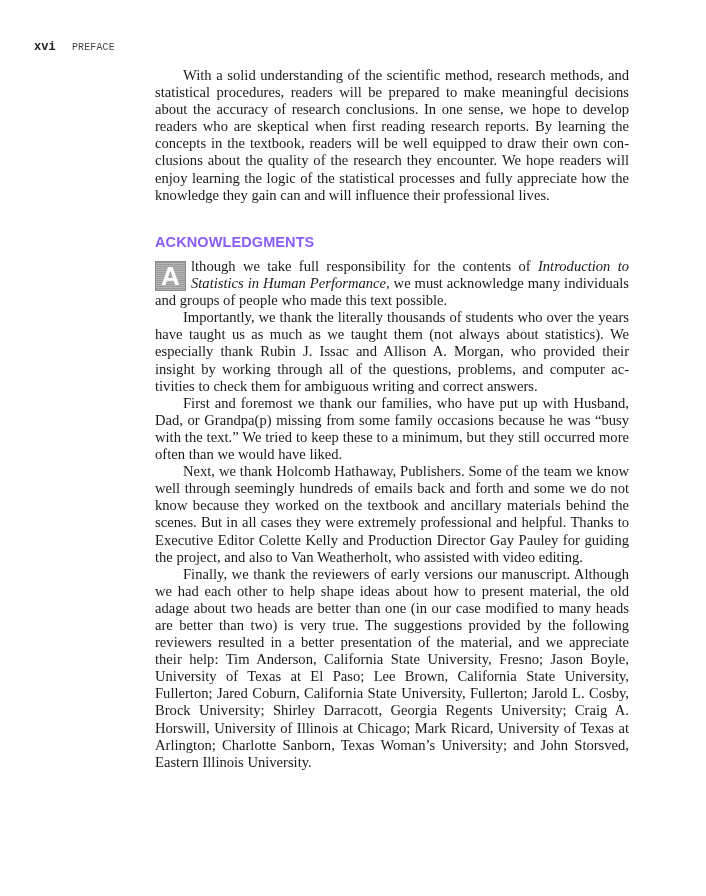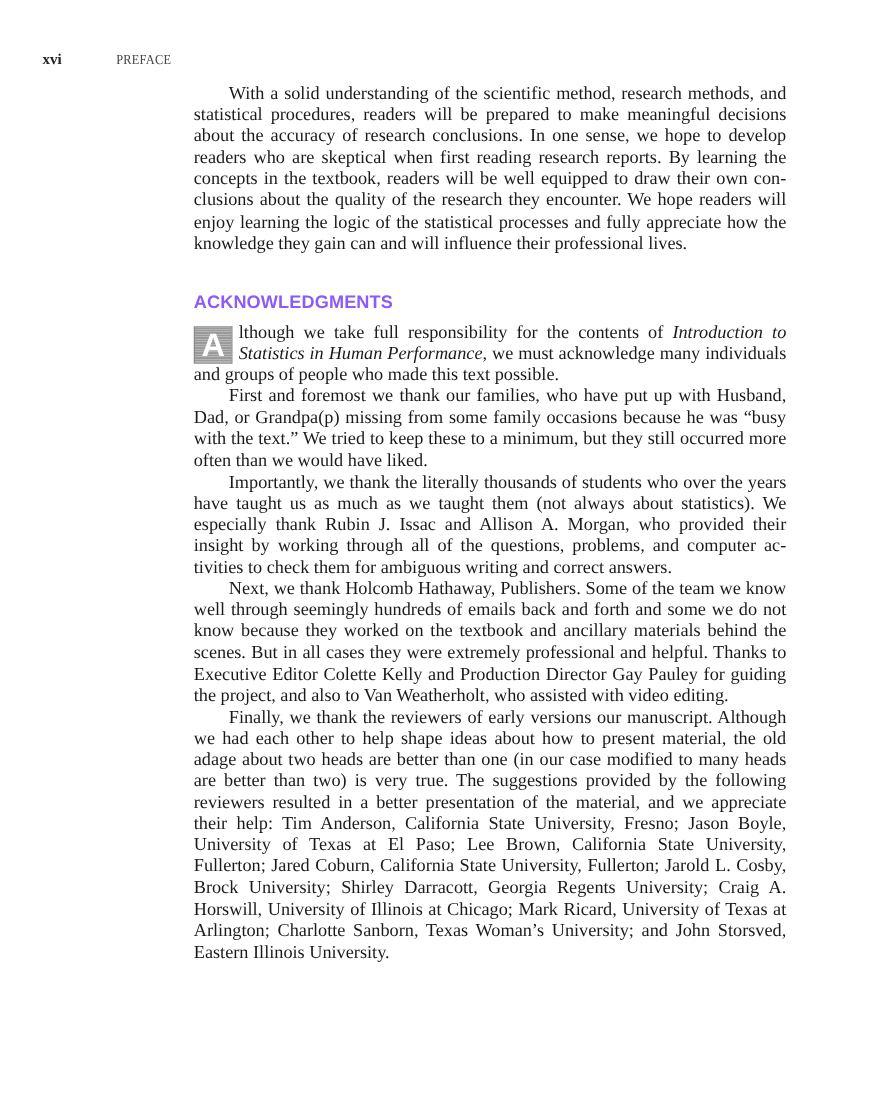"xvi" .running-head { font-family: Liberation Serif, serif -> Liberation Mono, monospace; gap: 28px -> none }
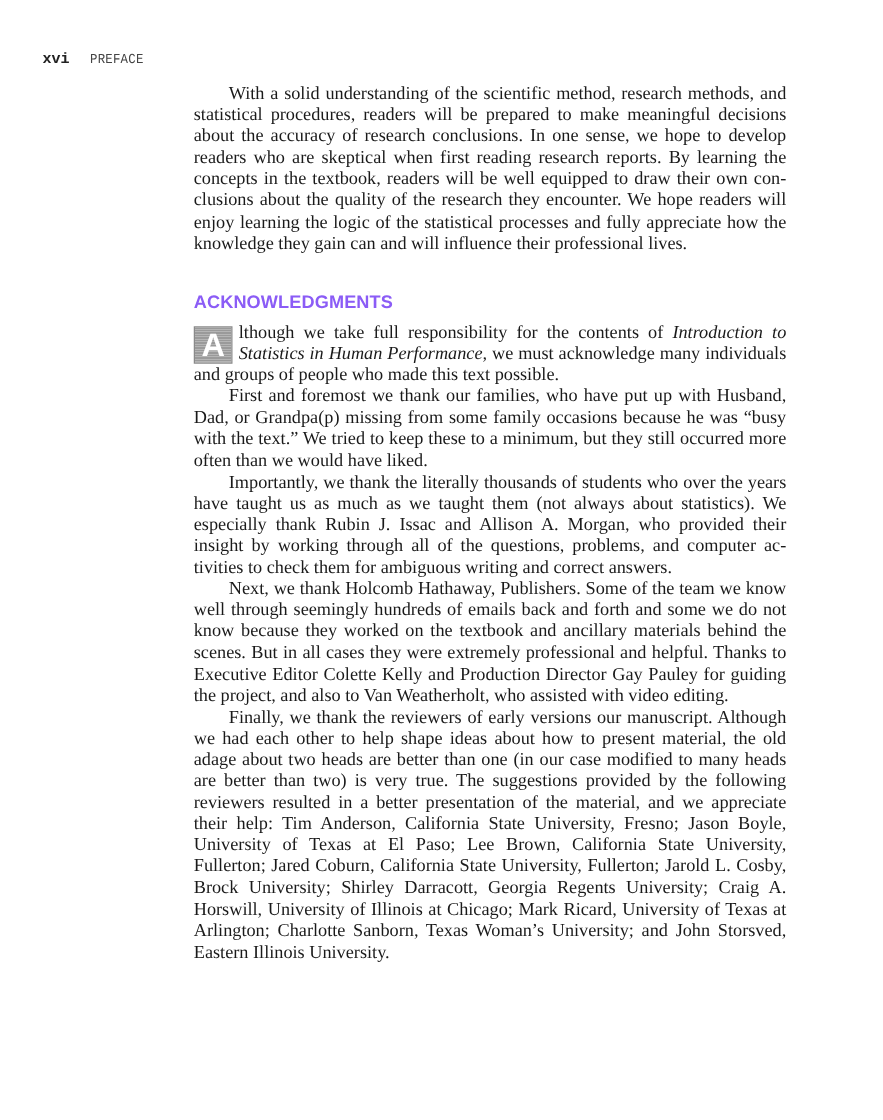"First and foremost we thank" p { order: before "Importantly, we thank the literally" -> after "Importantly, we thank the literally" }
